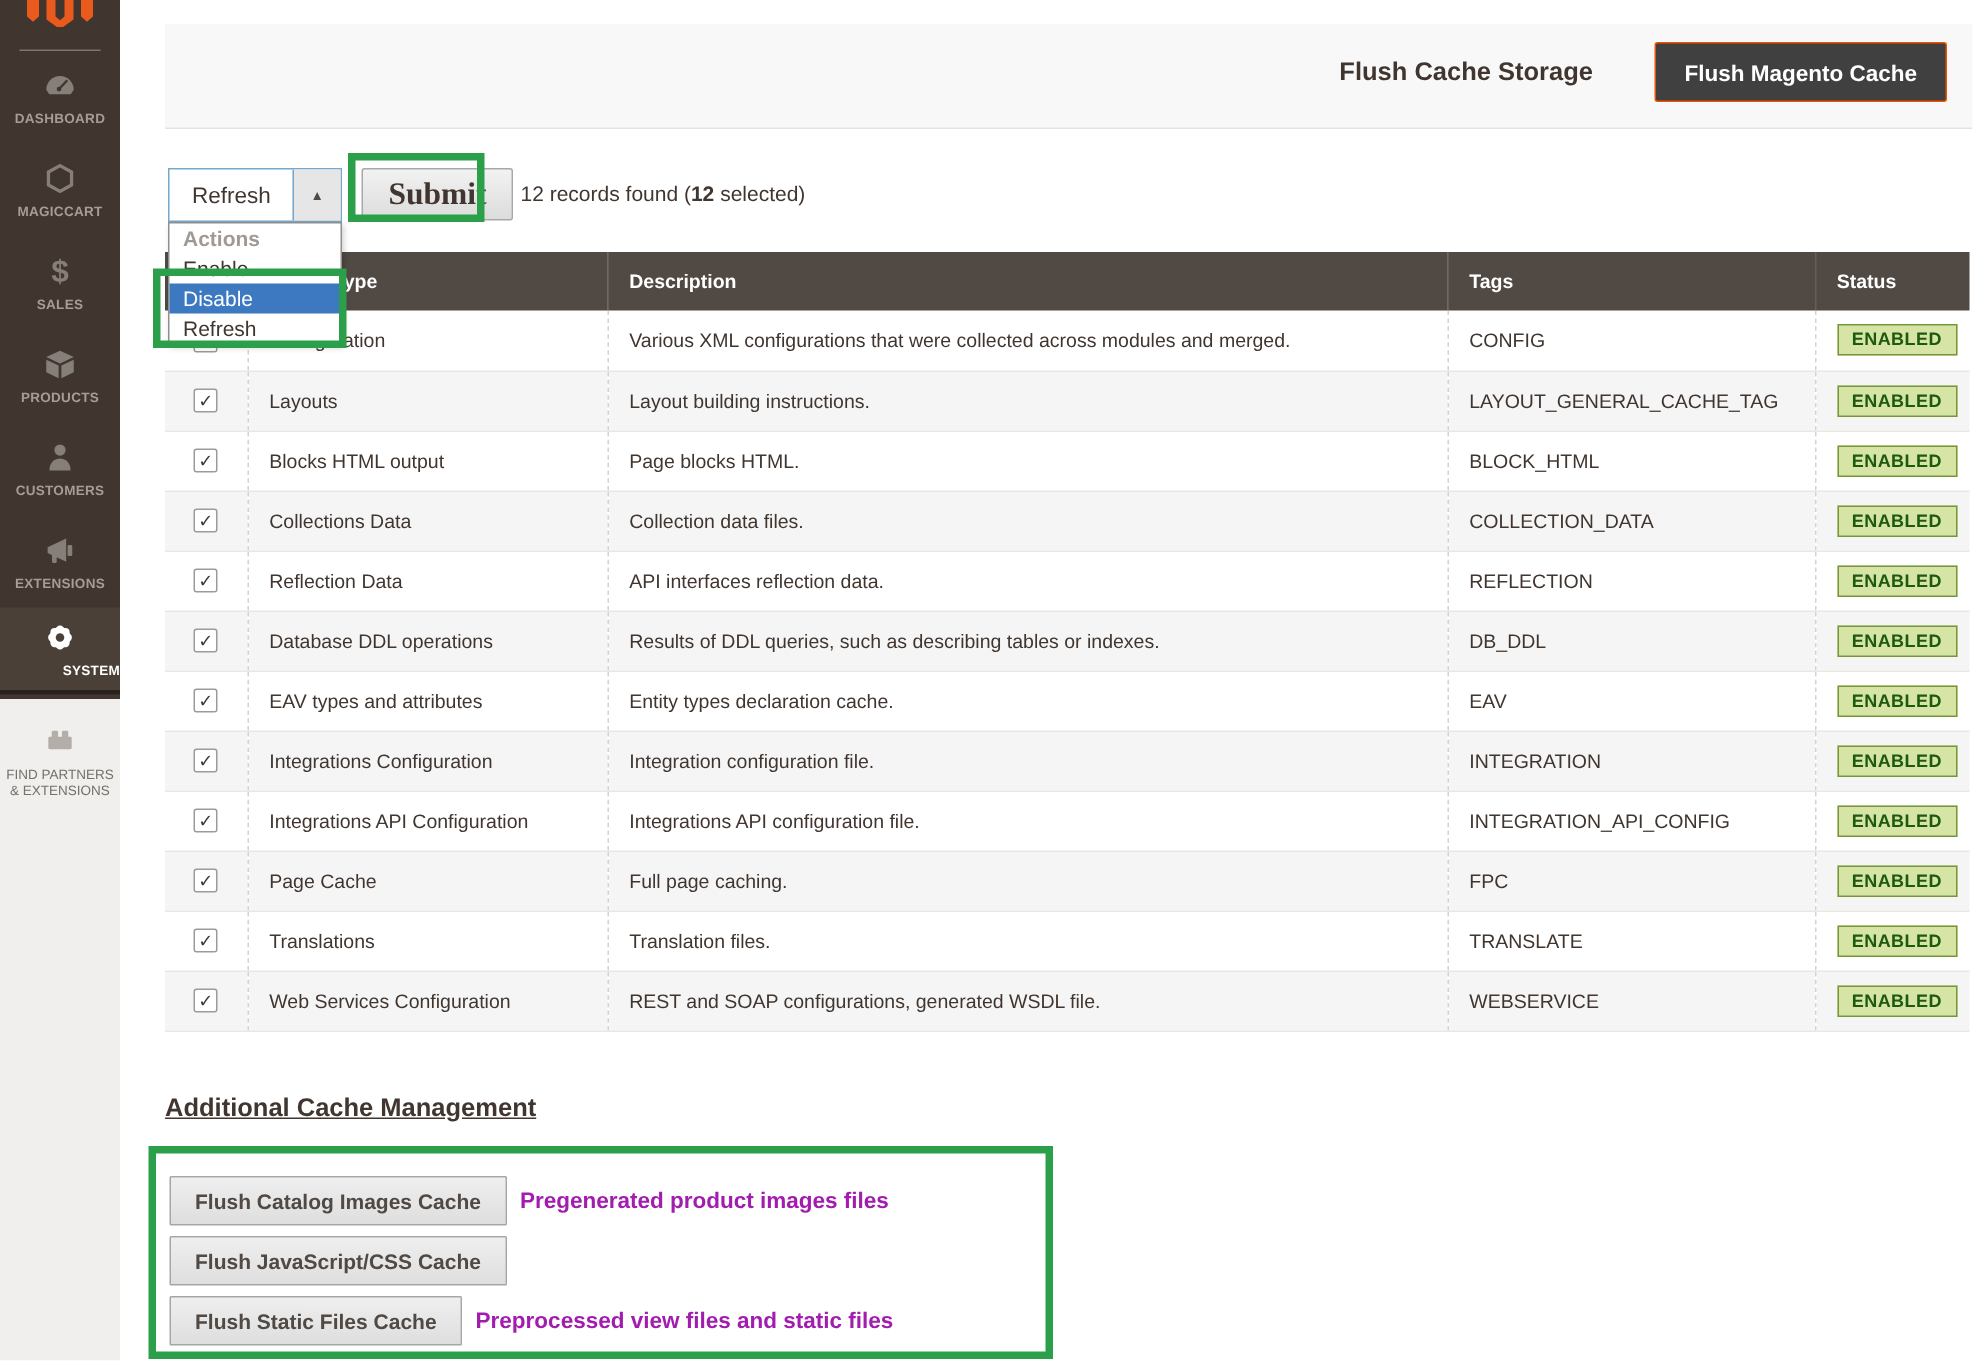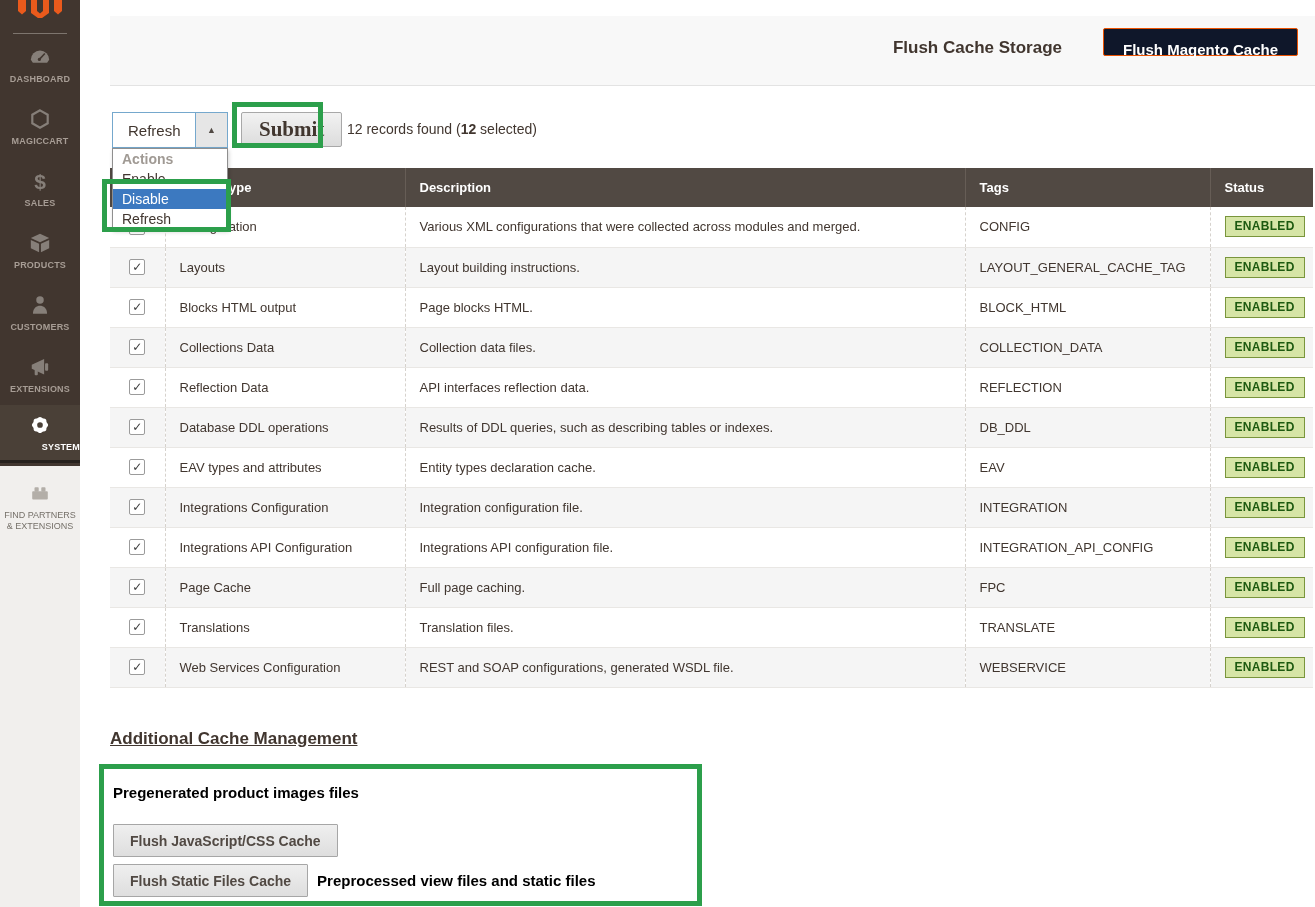"Flush Magento Cache" .flush-magento { background: #0f172a -> #404040; height: 28px -> 40px }
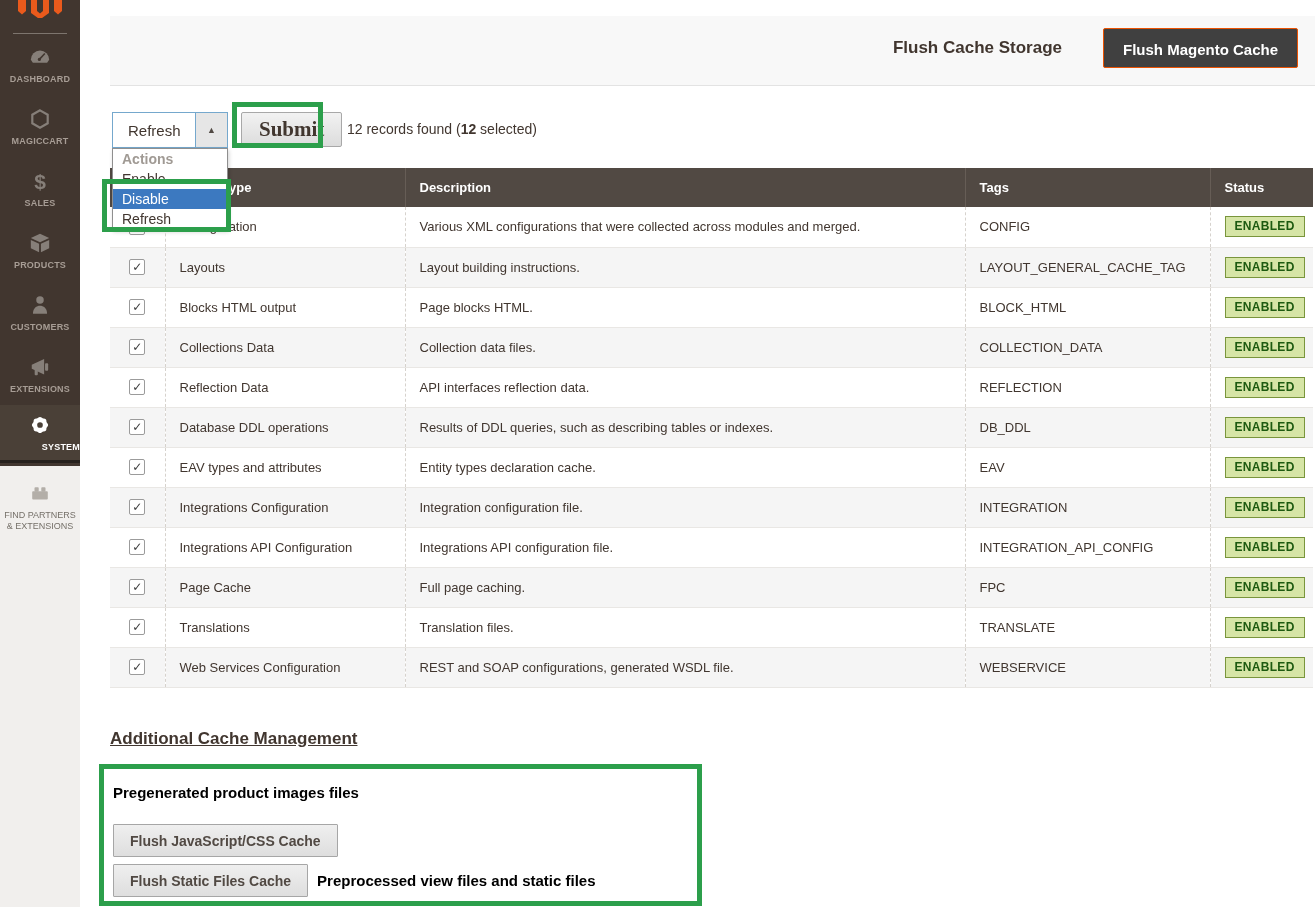"Flush Catalog Images Cache" button.flush-btn { html: none -> <button>Flush Catalog Images Cache</button> }
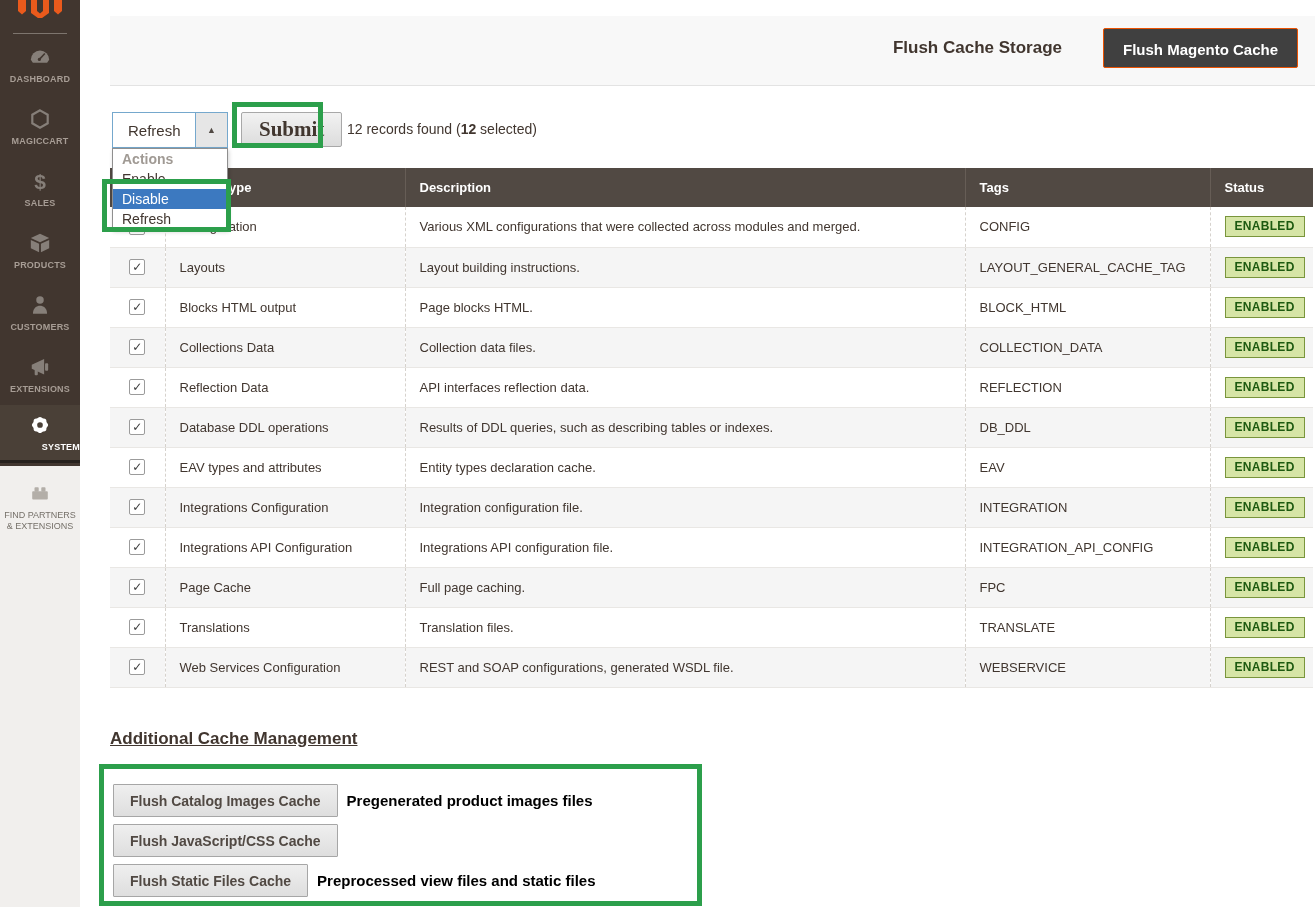"Pregenerated product images files" .action-row .flush-desc { color: #000000 -> #a21caf }
